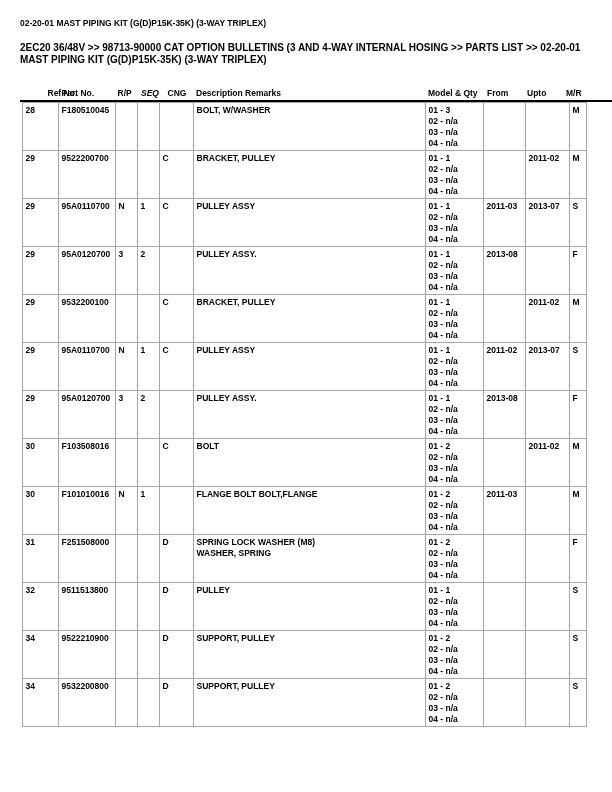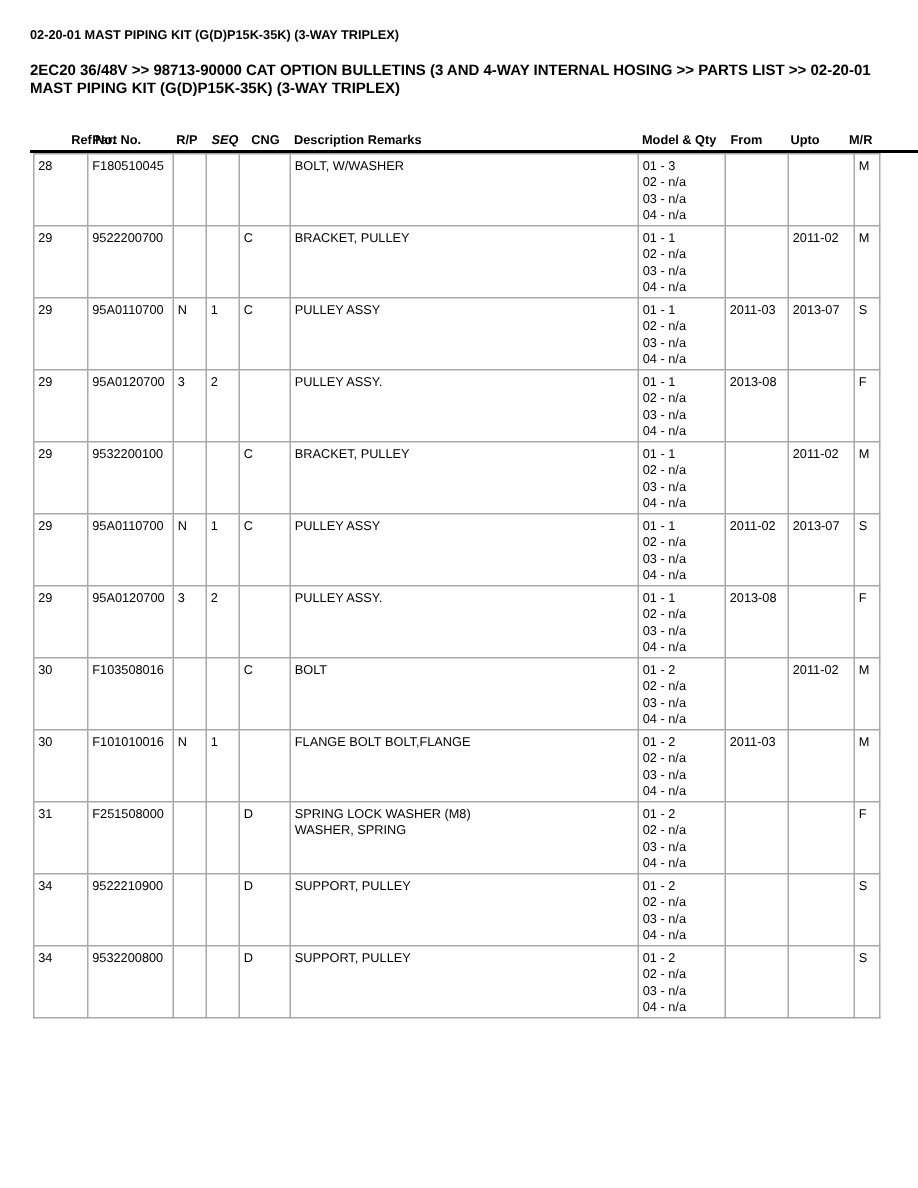"28" table.parts tr { font-weight: none -> bold }
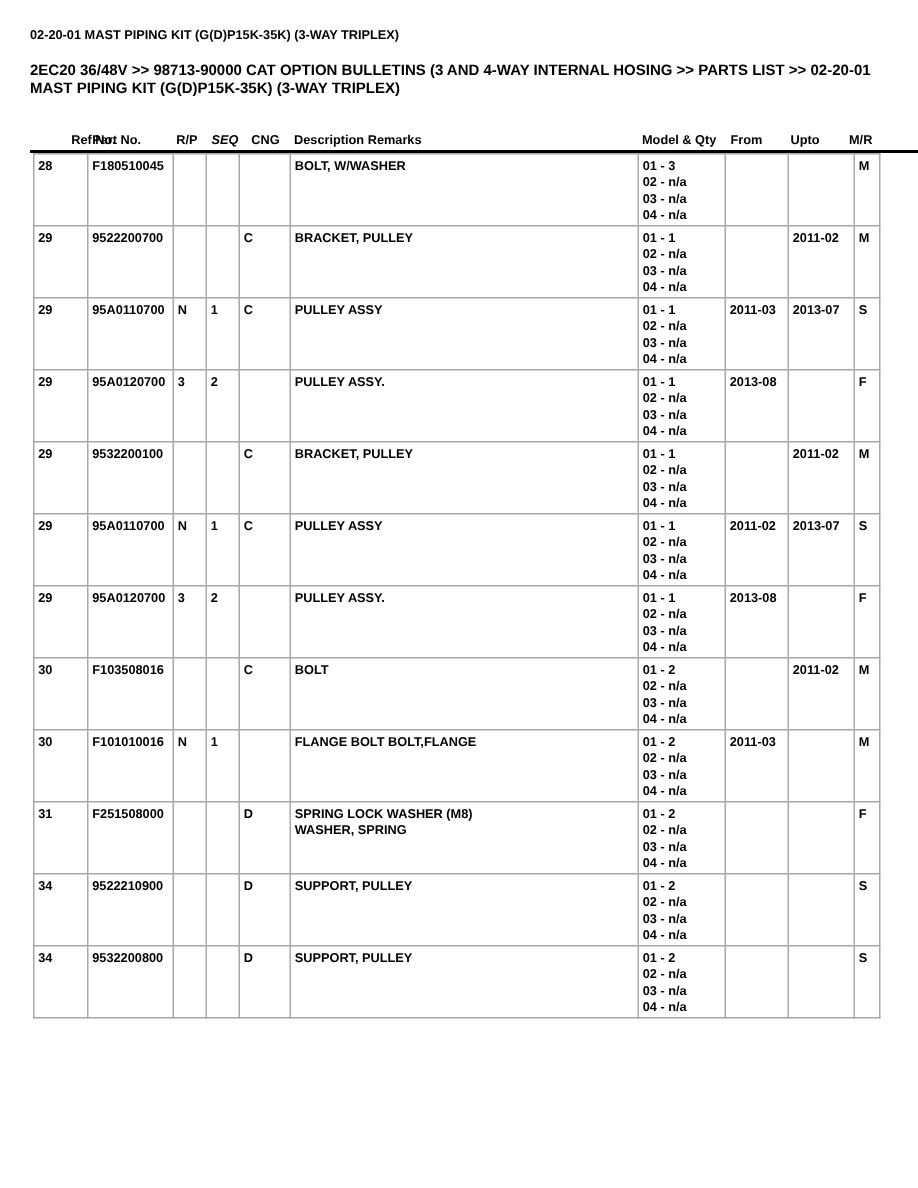"32" tr { html: none -> <tr> <td>32</td> <td>9511513800</td> <td></td> <td></td> <td>D</td> <td>PULLEY</td> <td>01 - 1 02 - n/a 03 - n/a 04 - n/a</td> <td></td> <td></td> <td>S</td> </tr> }
